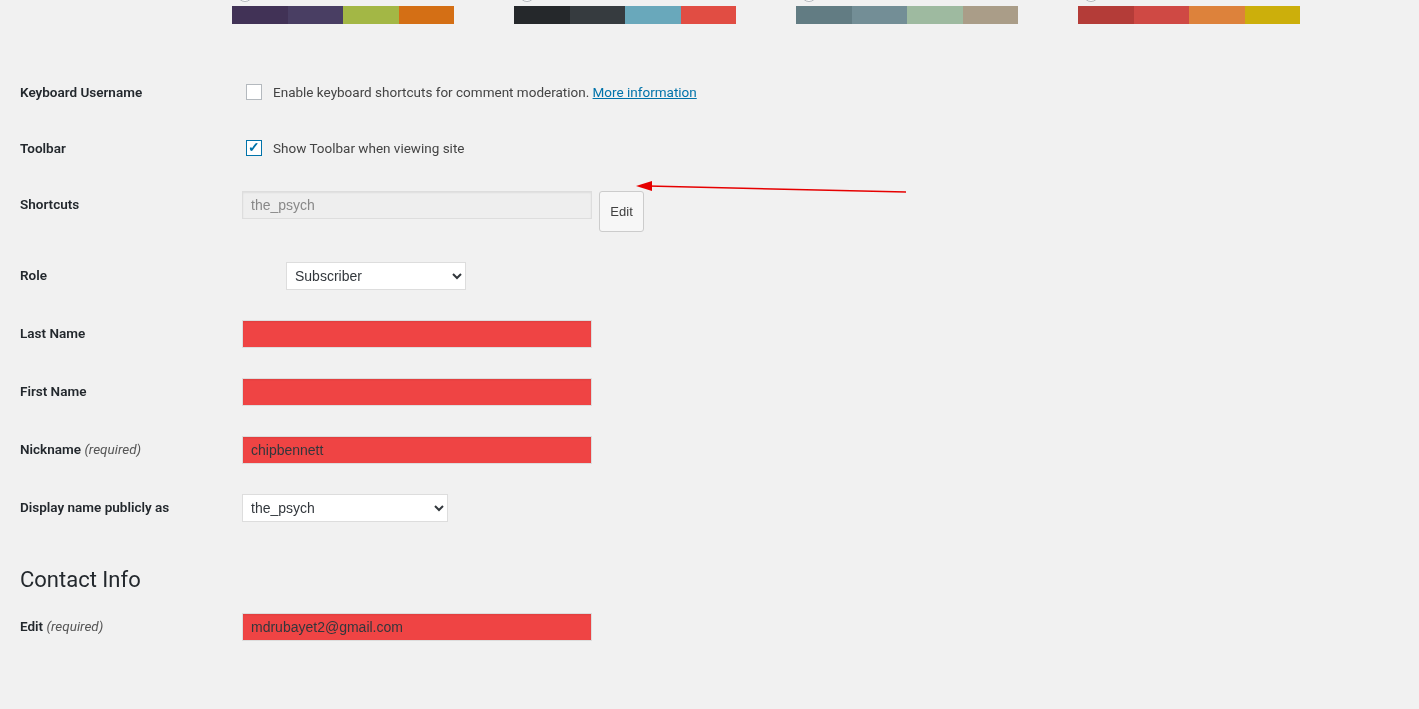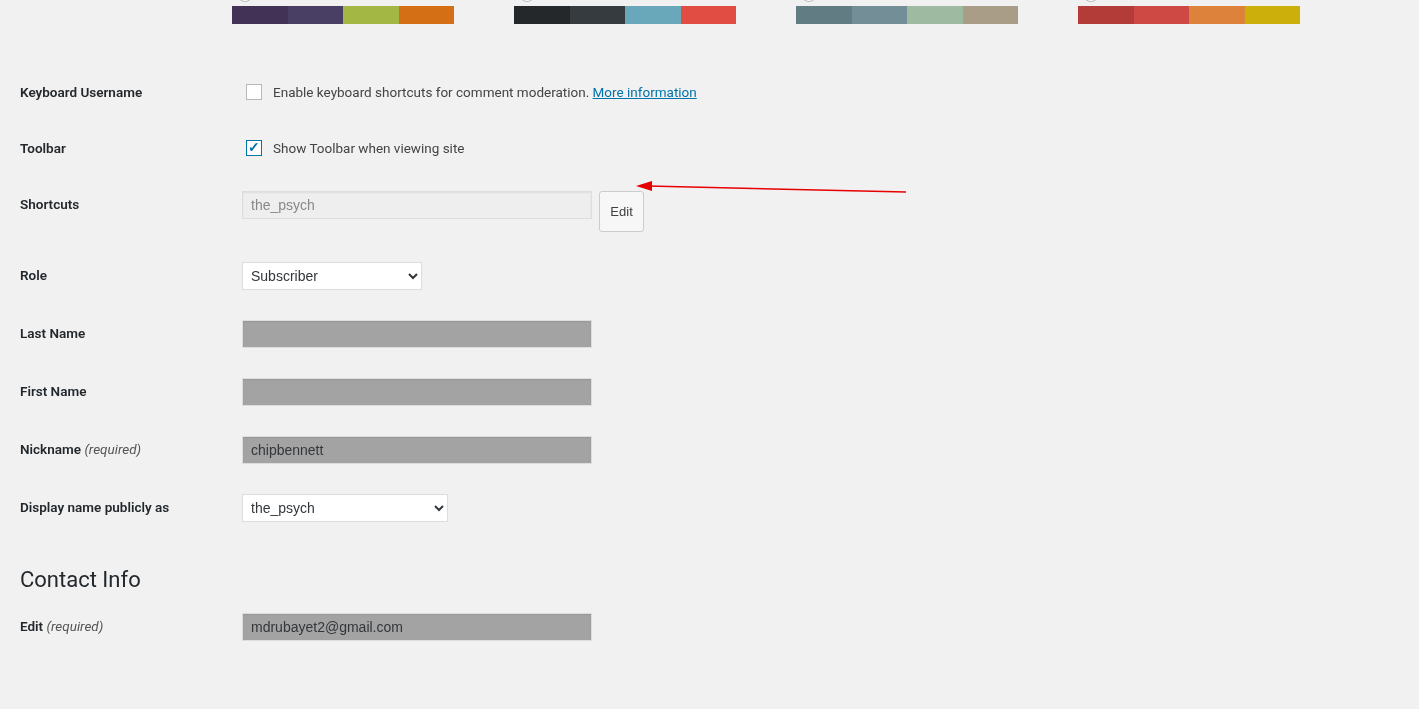"Subscriber" .select-role { margin-left: none -> 44px }
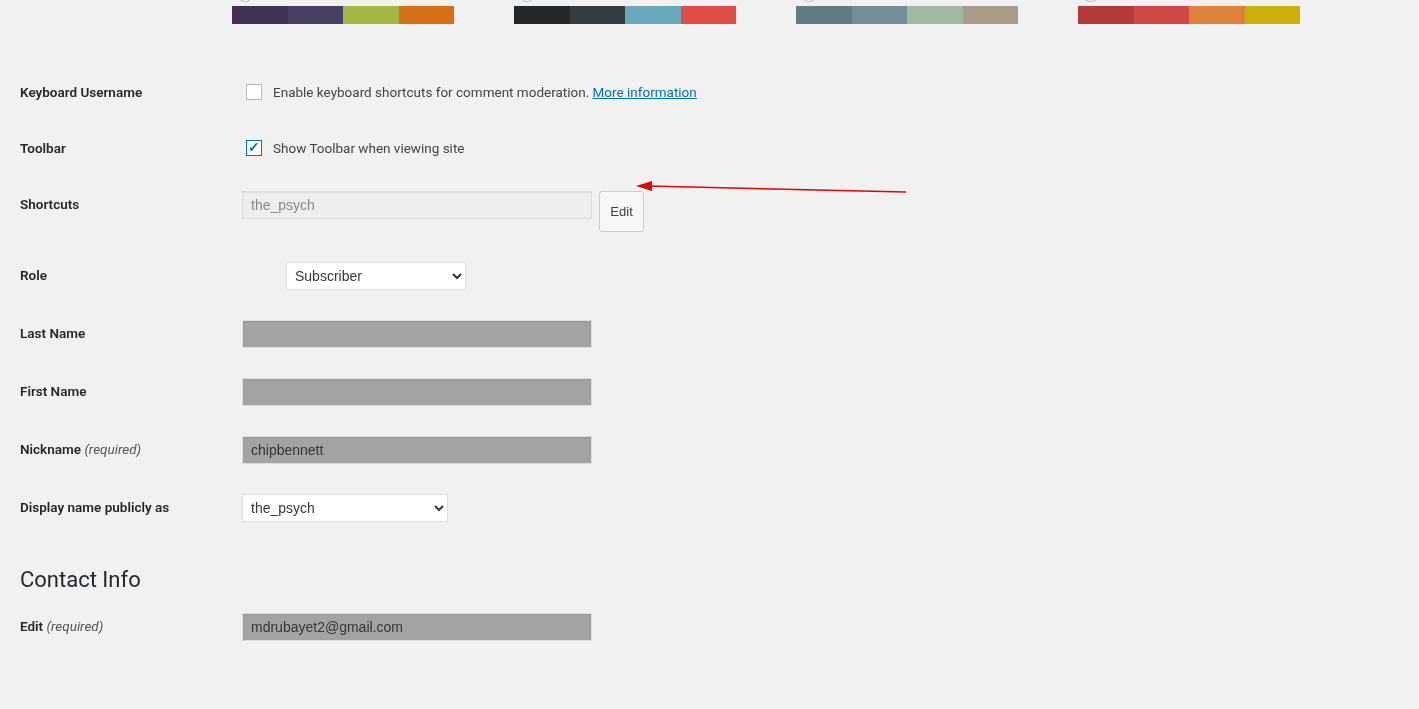"chipbennett" input[type=text], input[type=email] { background: #a3a3a3 -> #ef4444 }
